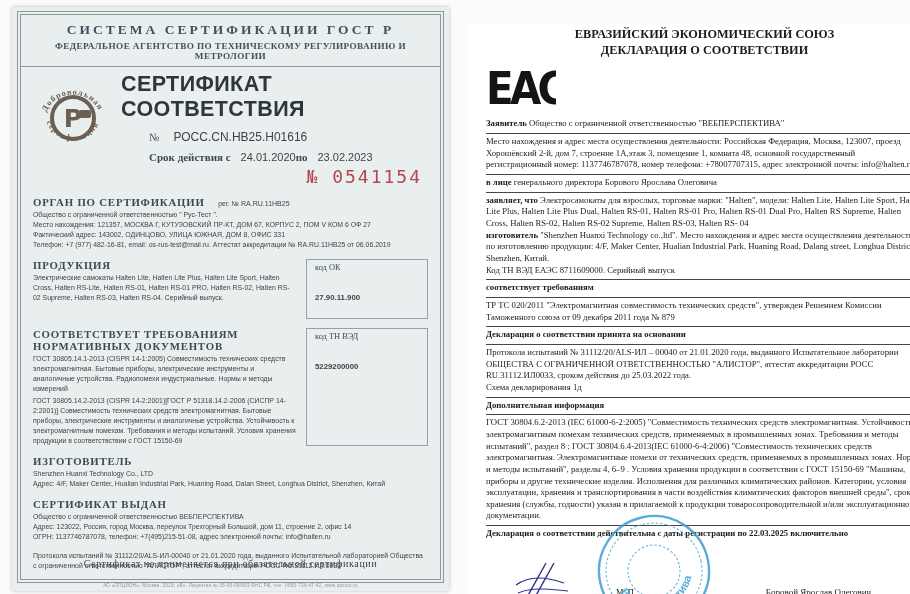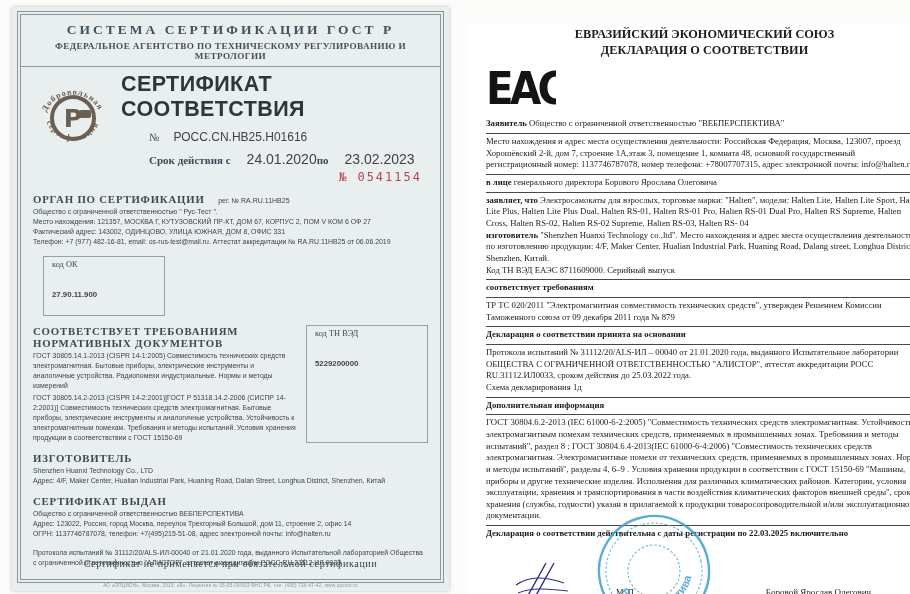"24.01.2020" .ld-validrow .dt { font-size: 14px -> 11px; margin-left: 16px -> 10px }
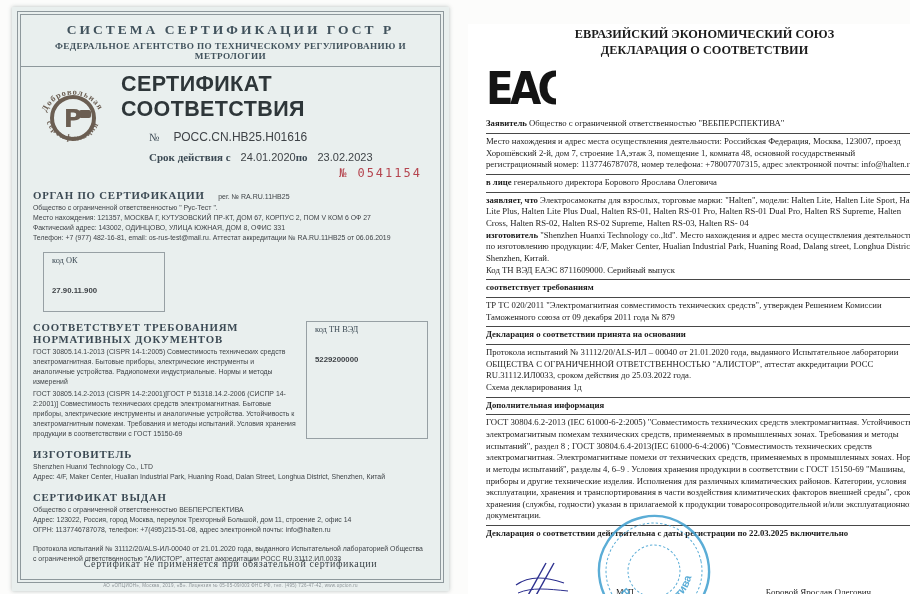"№ 0541154" .ld-blanknum { font-size: 12px -> 18px }
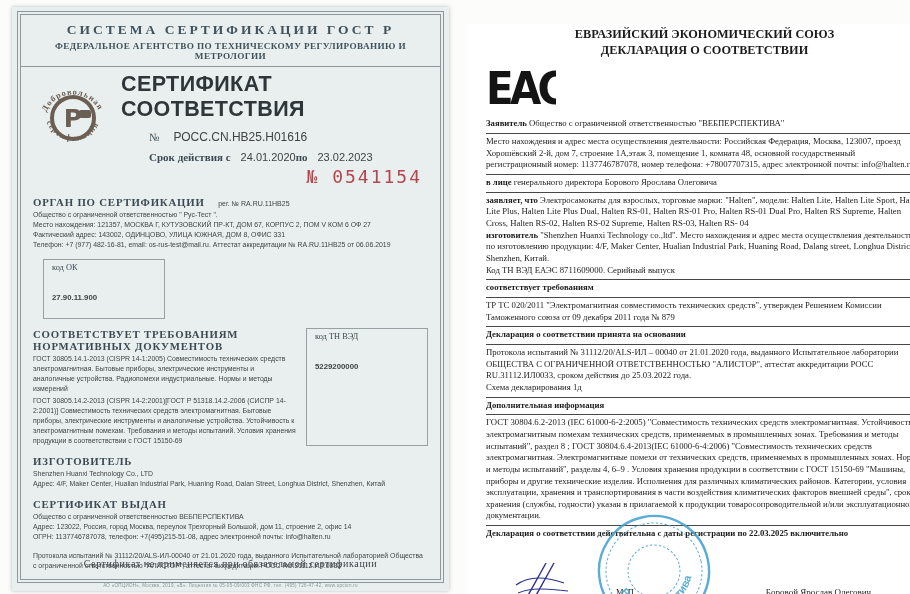"ПРОДУКЦИЯ" div.ld-main { html: none -> <div> <div>ПРОДУКЦИЯ</div> <div>Электрические самокаты Halten Lite, Halten Lite Plus, Halten Lite Sport, Halten Cross, Halten RS-Lite, Halten RS-01, Halten RS-01 PRO, Halten RS-02, Halten RS-02 Supreme, Halten RS-03, Halten RS-04. Серийный выпуск.</div> </div> }
